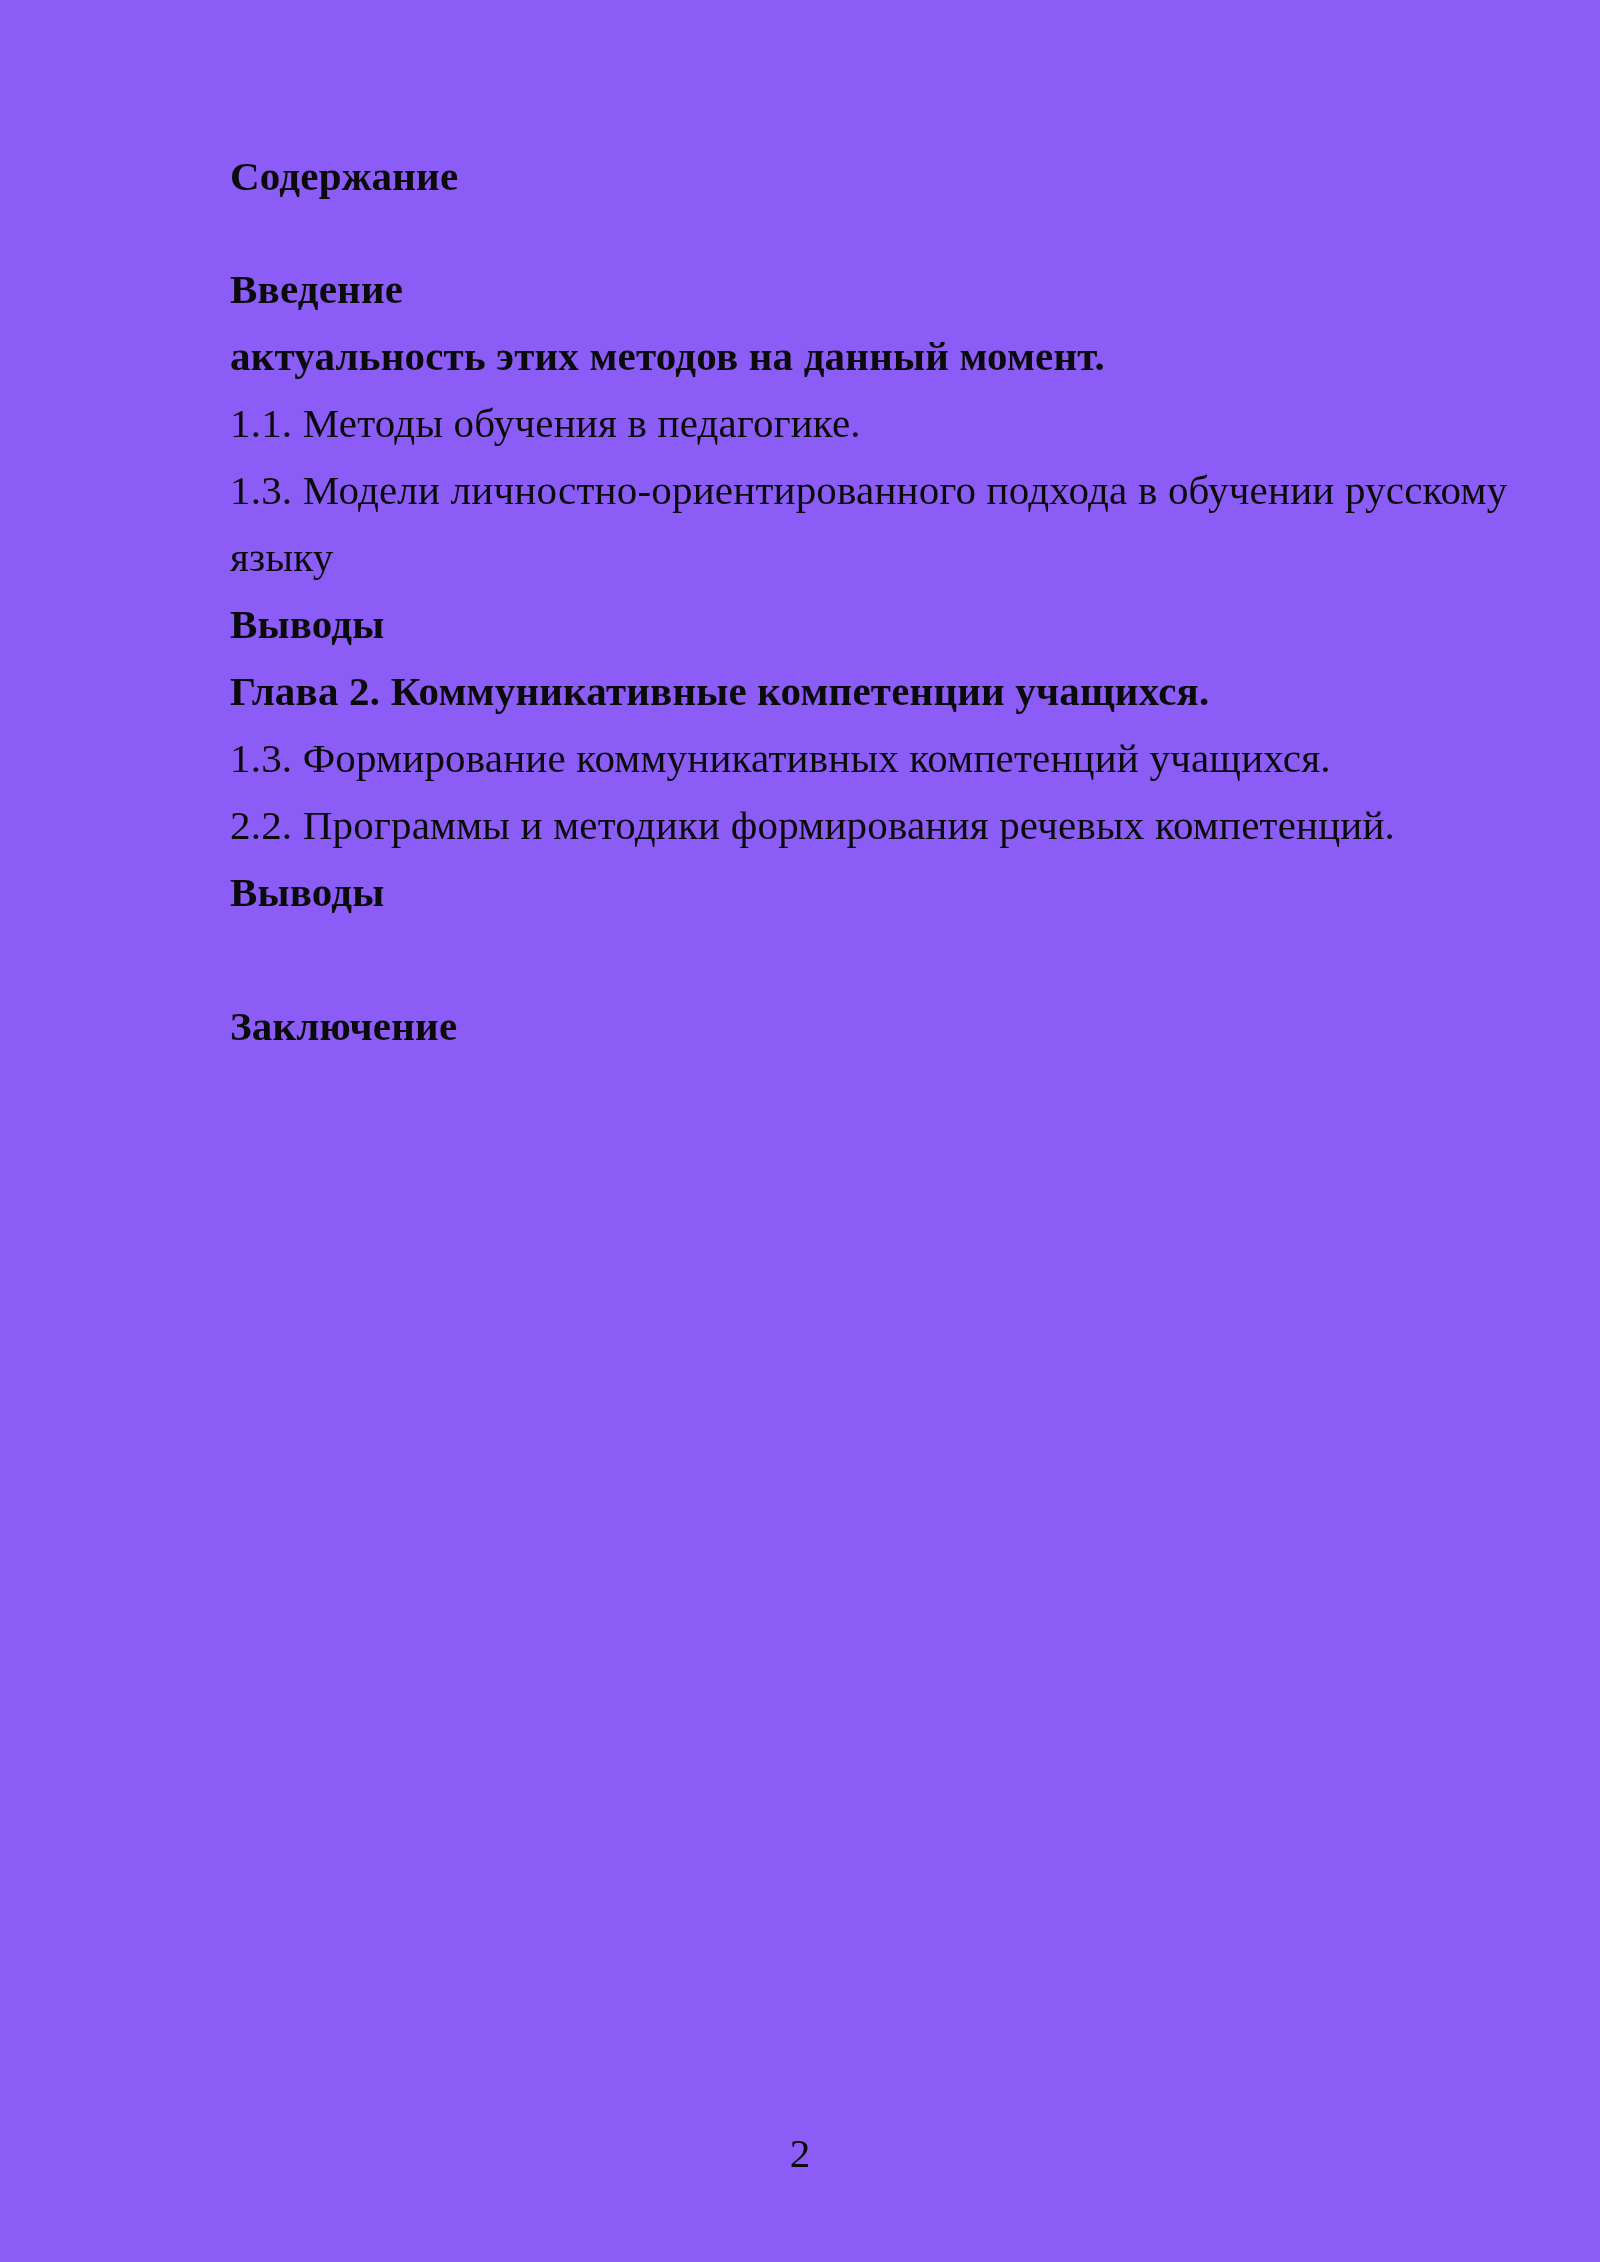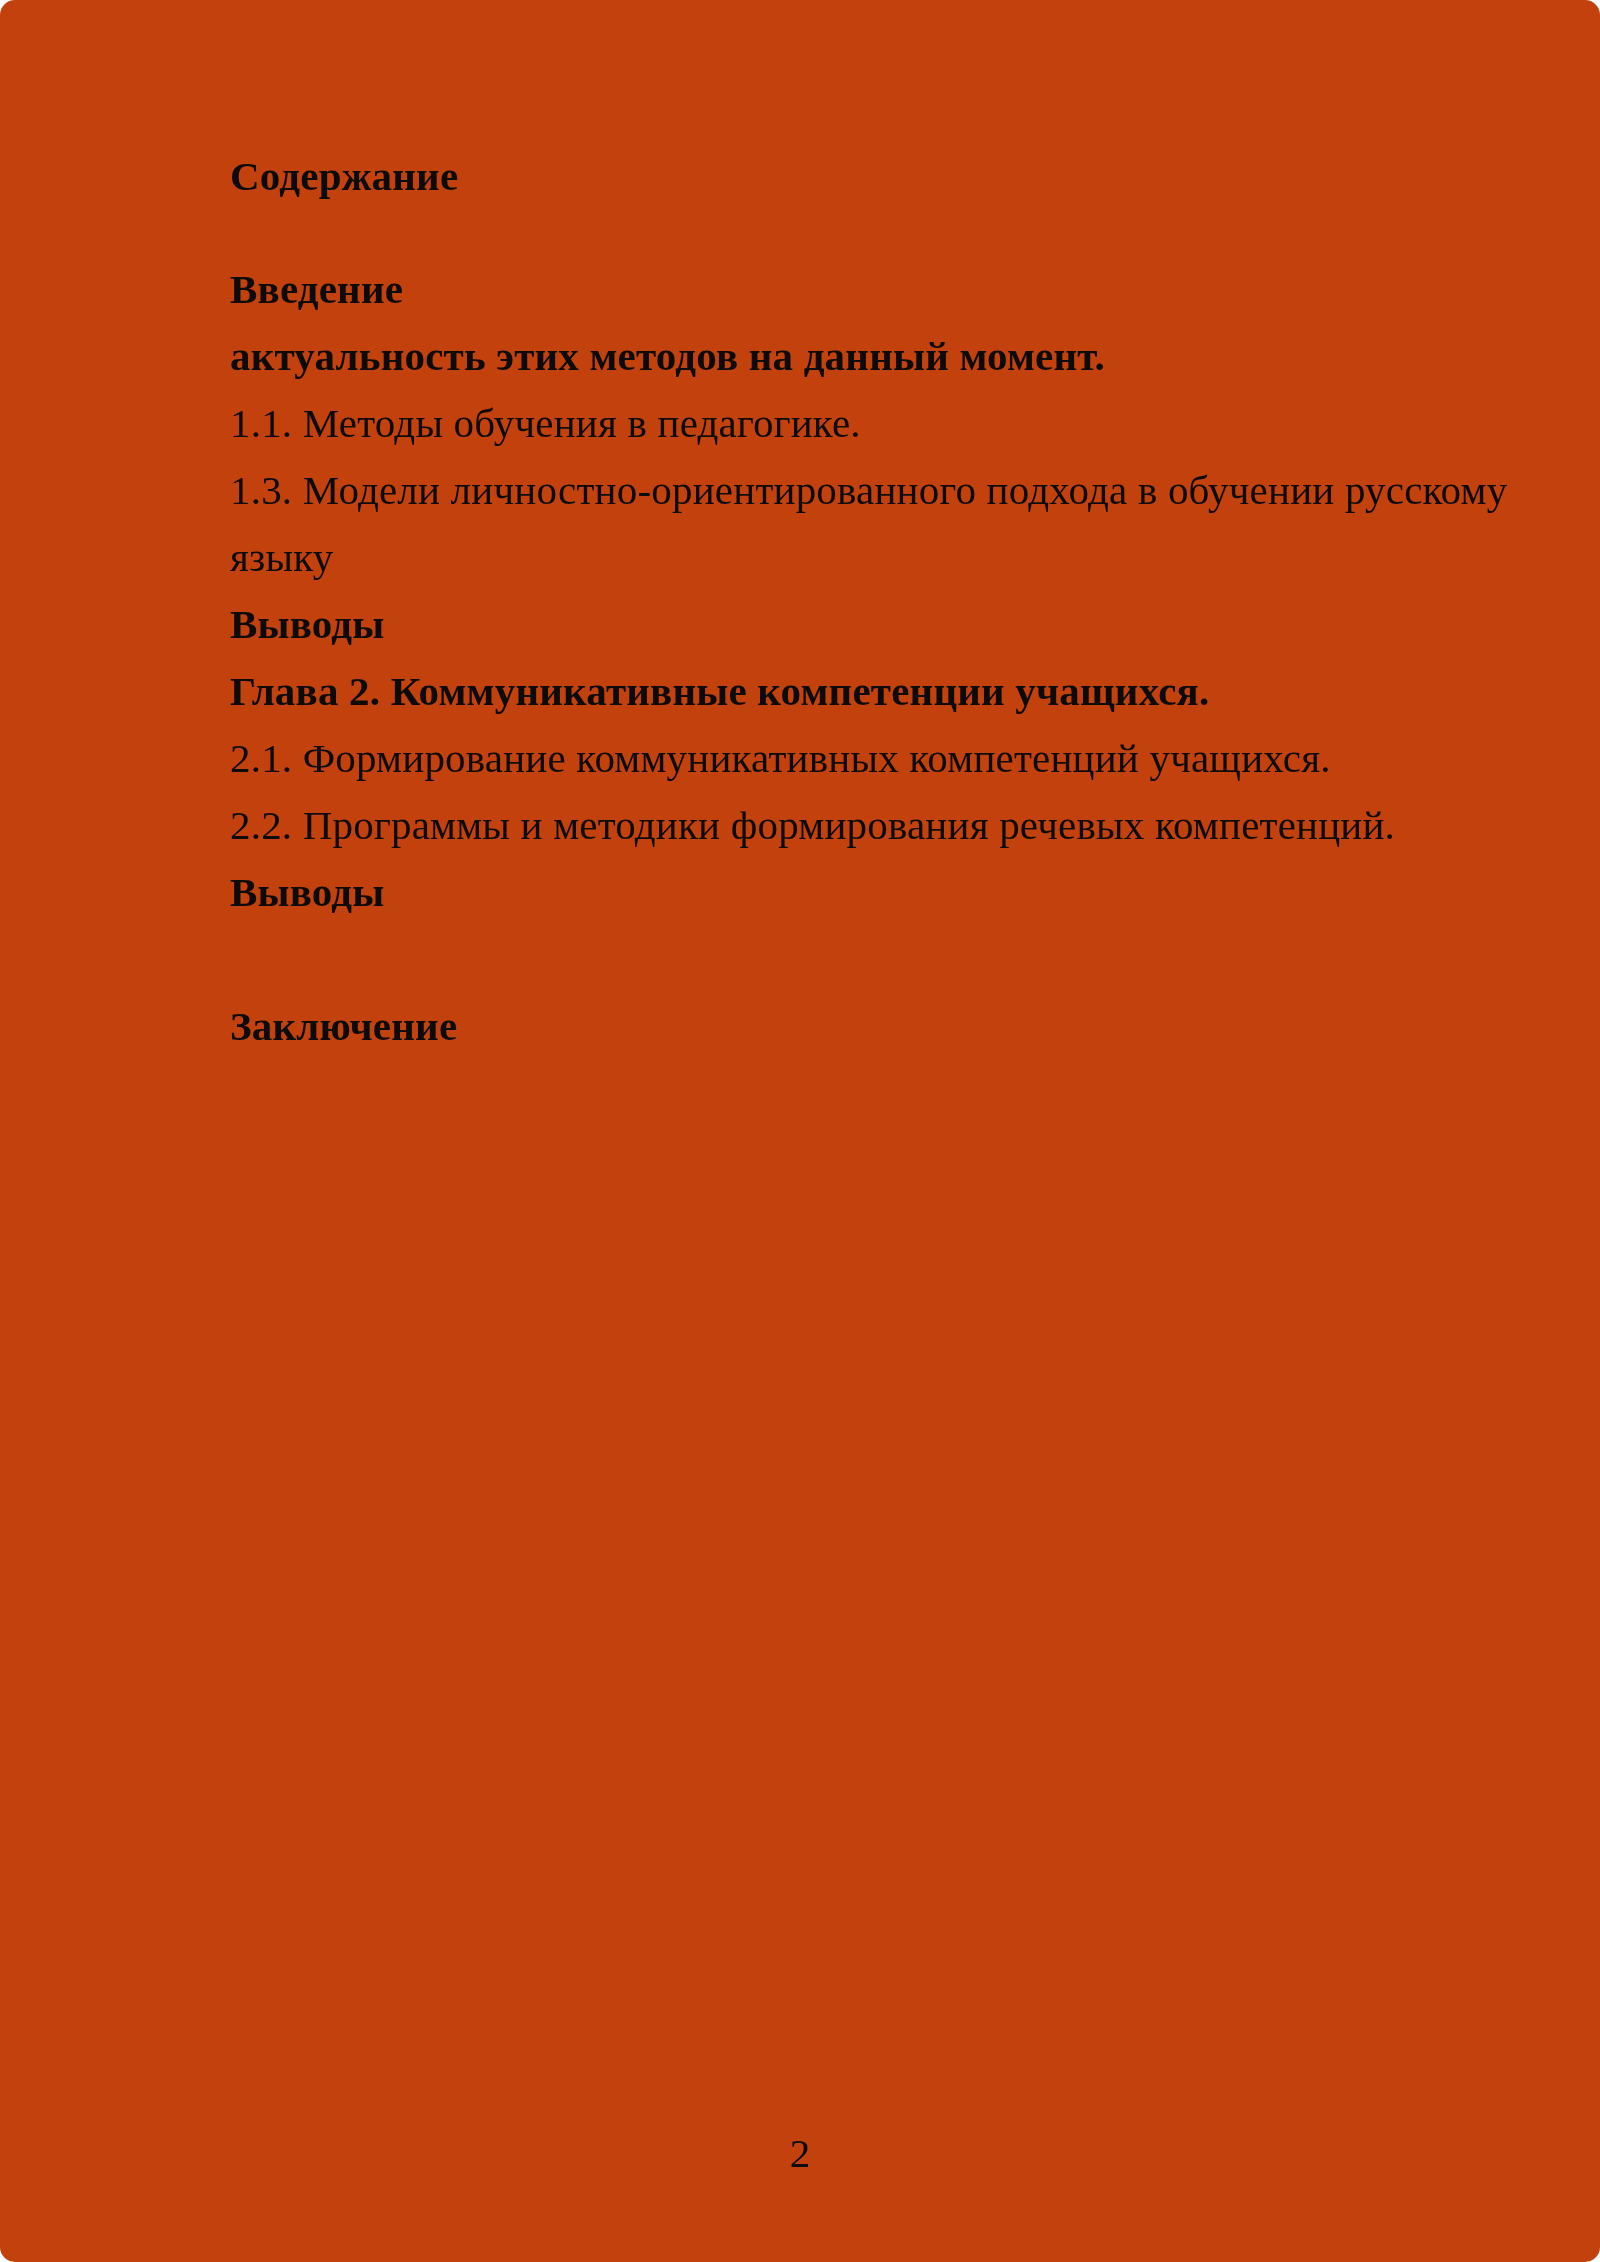"Содержание" .page { background: #c2410c -> #8b5cf6; border-radius: 15px -> none }
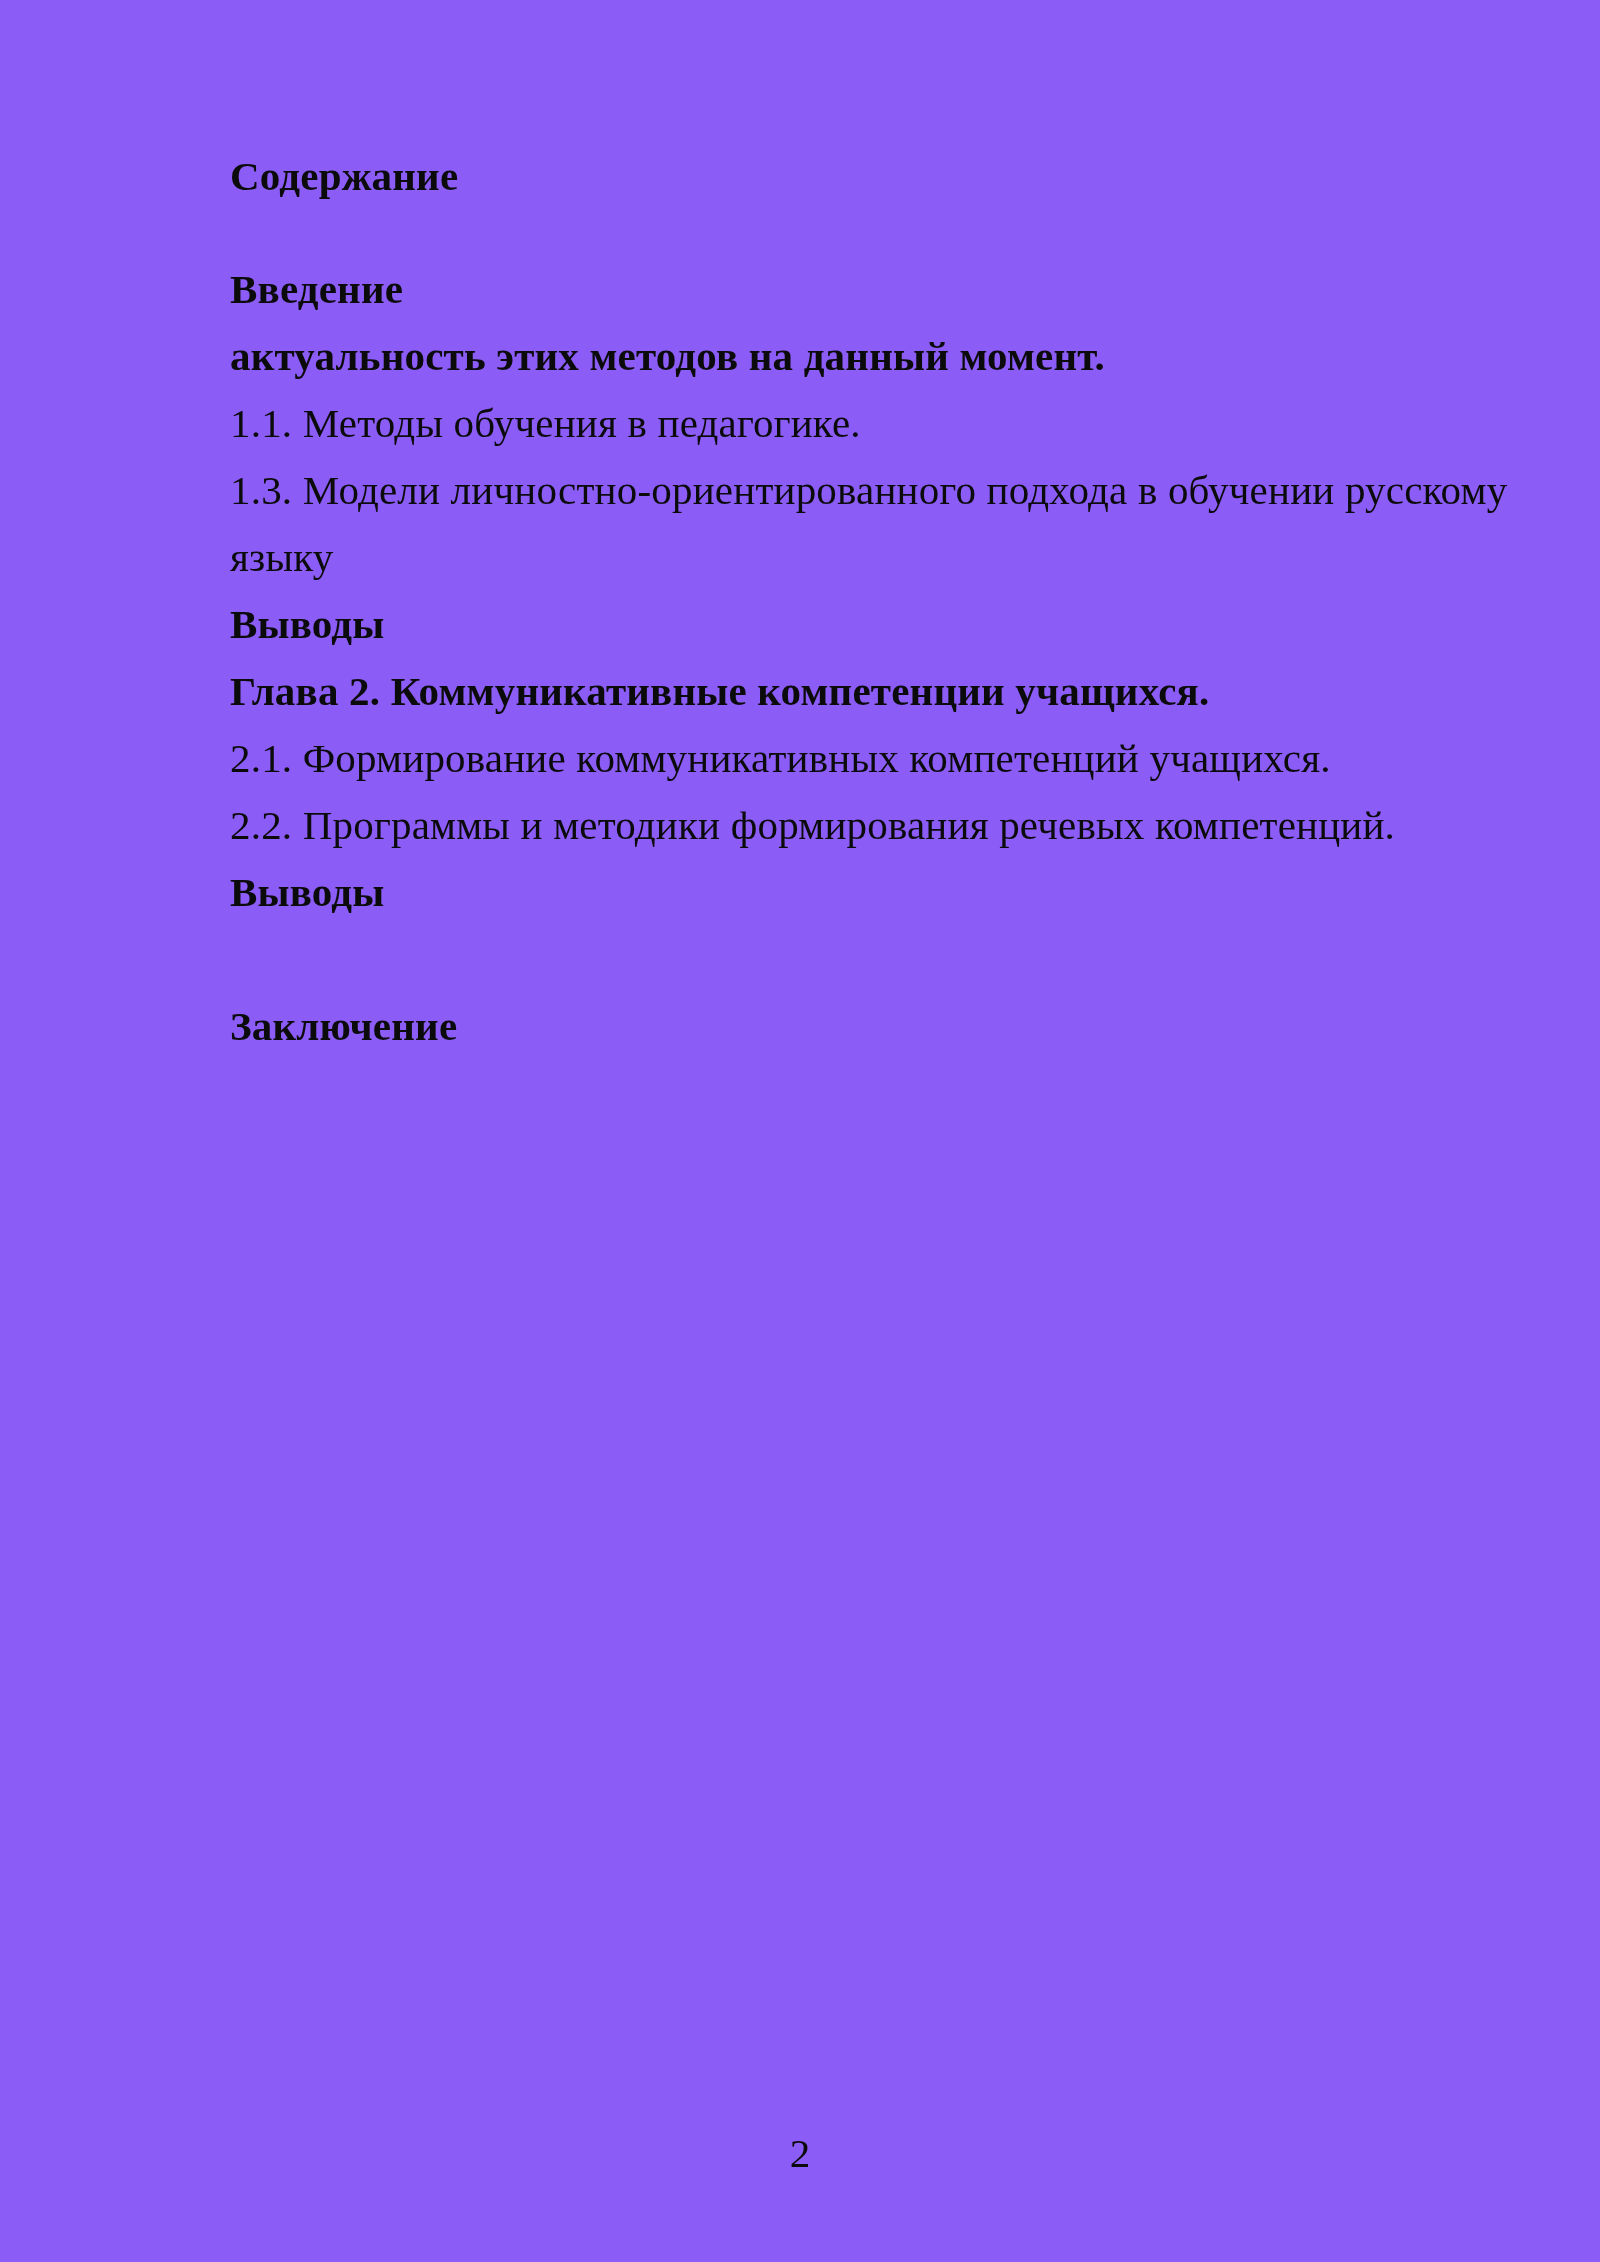"2.1. Формирование коммуникативных" p.line { text: 2.1 -> 1.3 }
